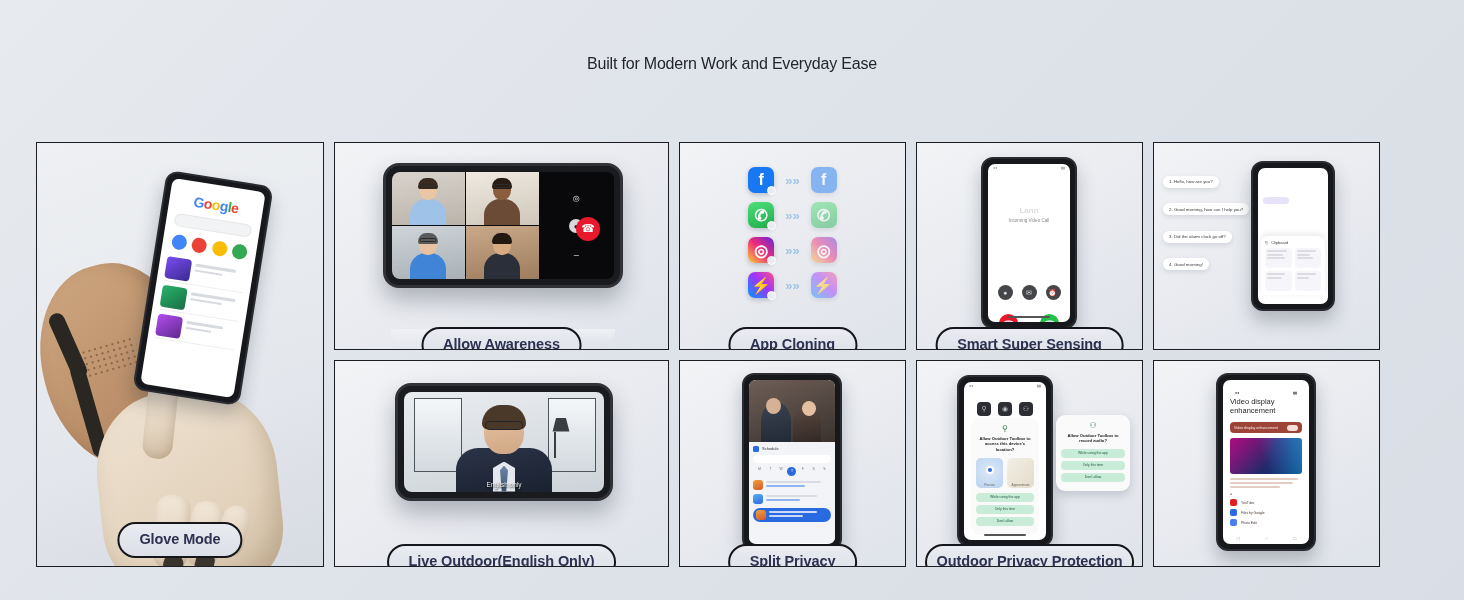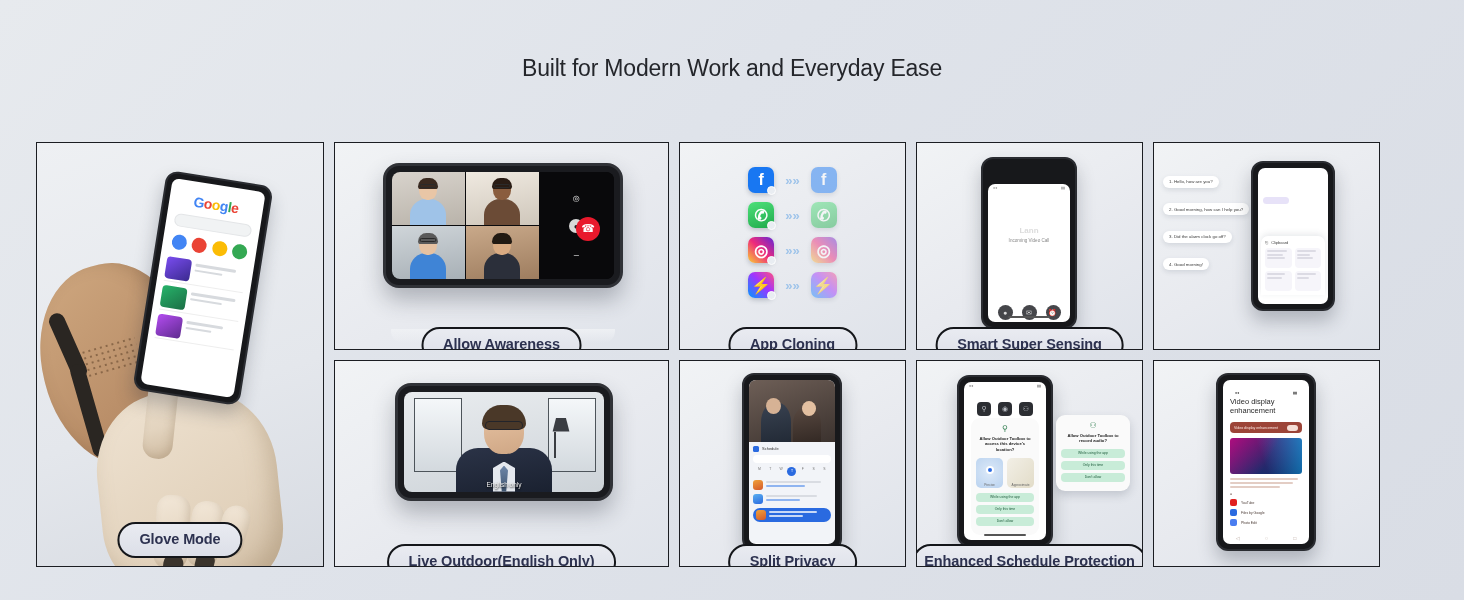"Built for Modern Work and" .subtitle { font-size: 23px -> 16px }
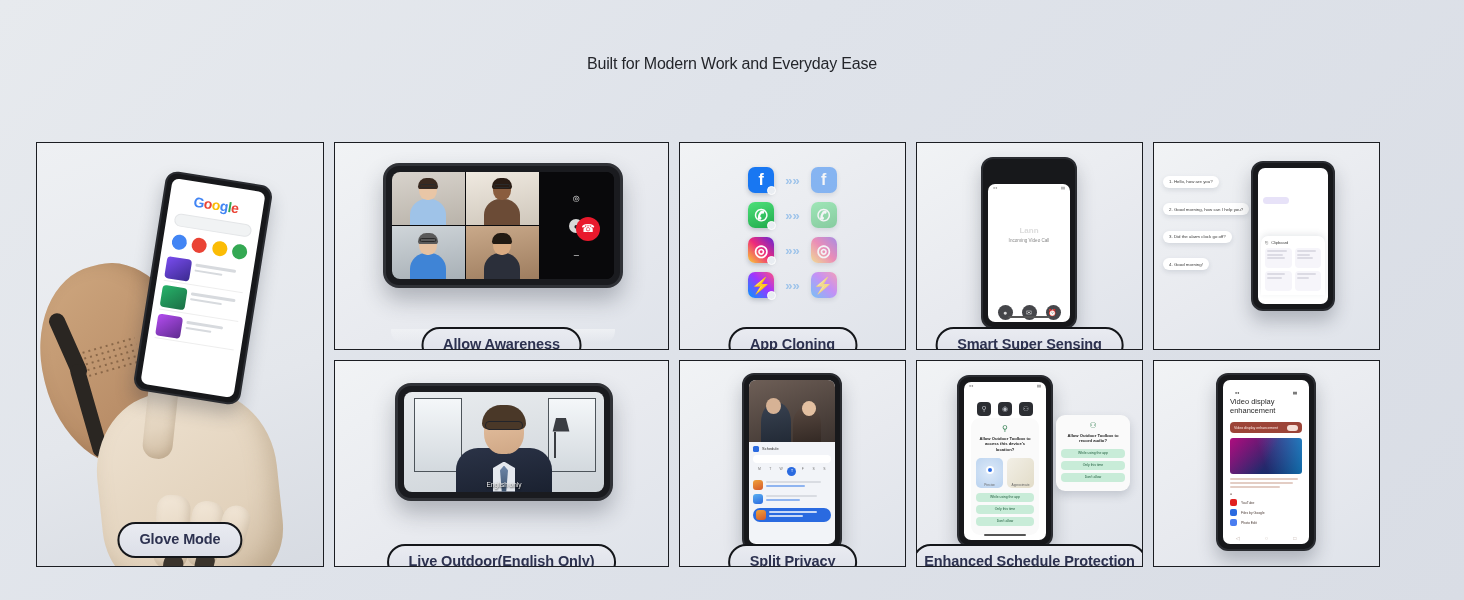"Lann" .mot-screen { margin-top: 20px -> none }
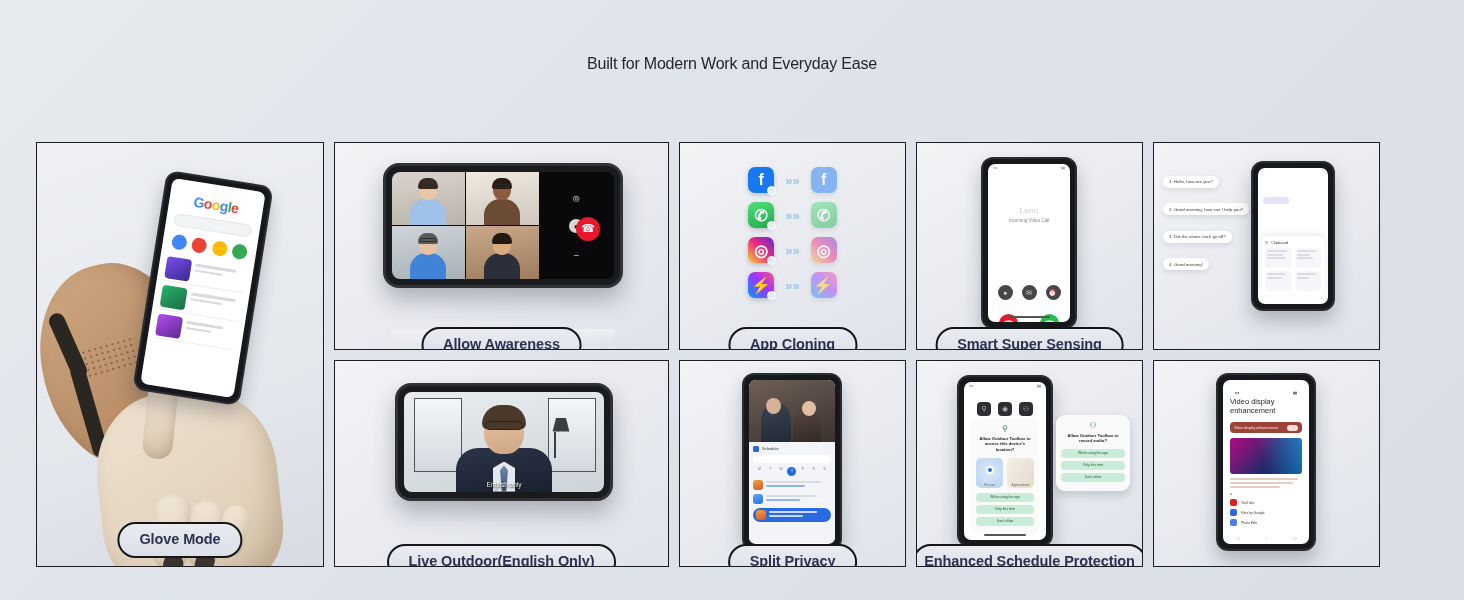"Enhanced Schedule Protection" div.pill { text: Enhanced Schedule -> Outdoor Privacy }
